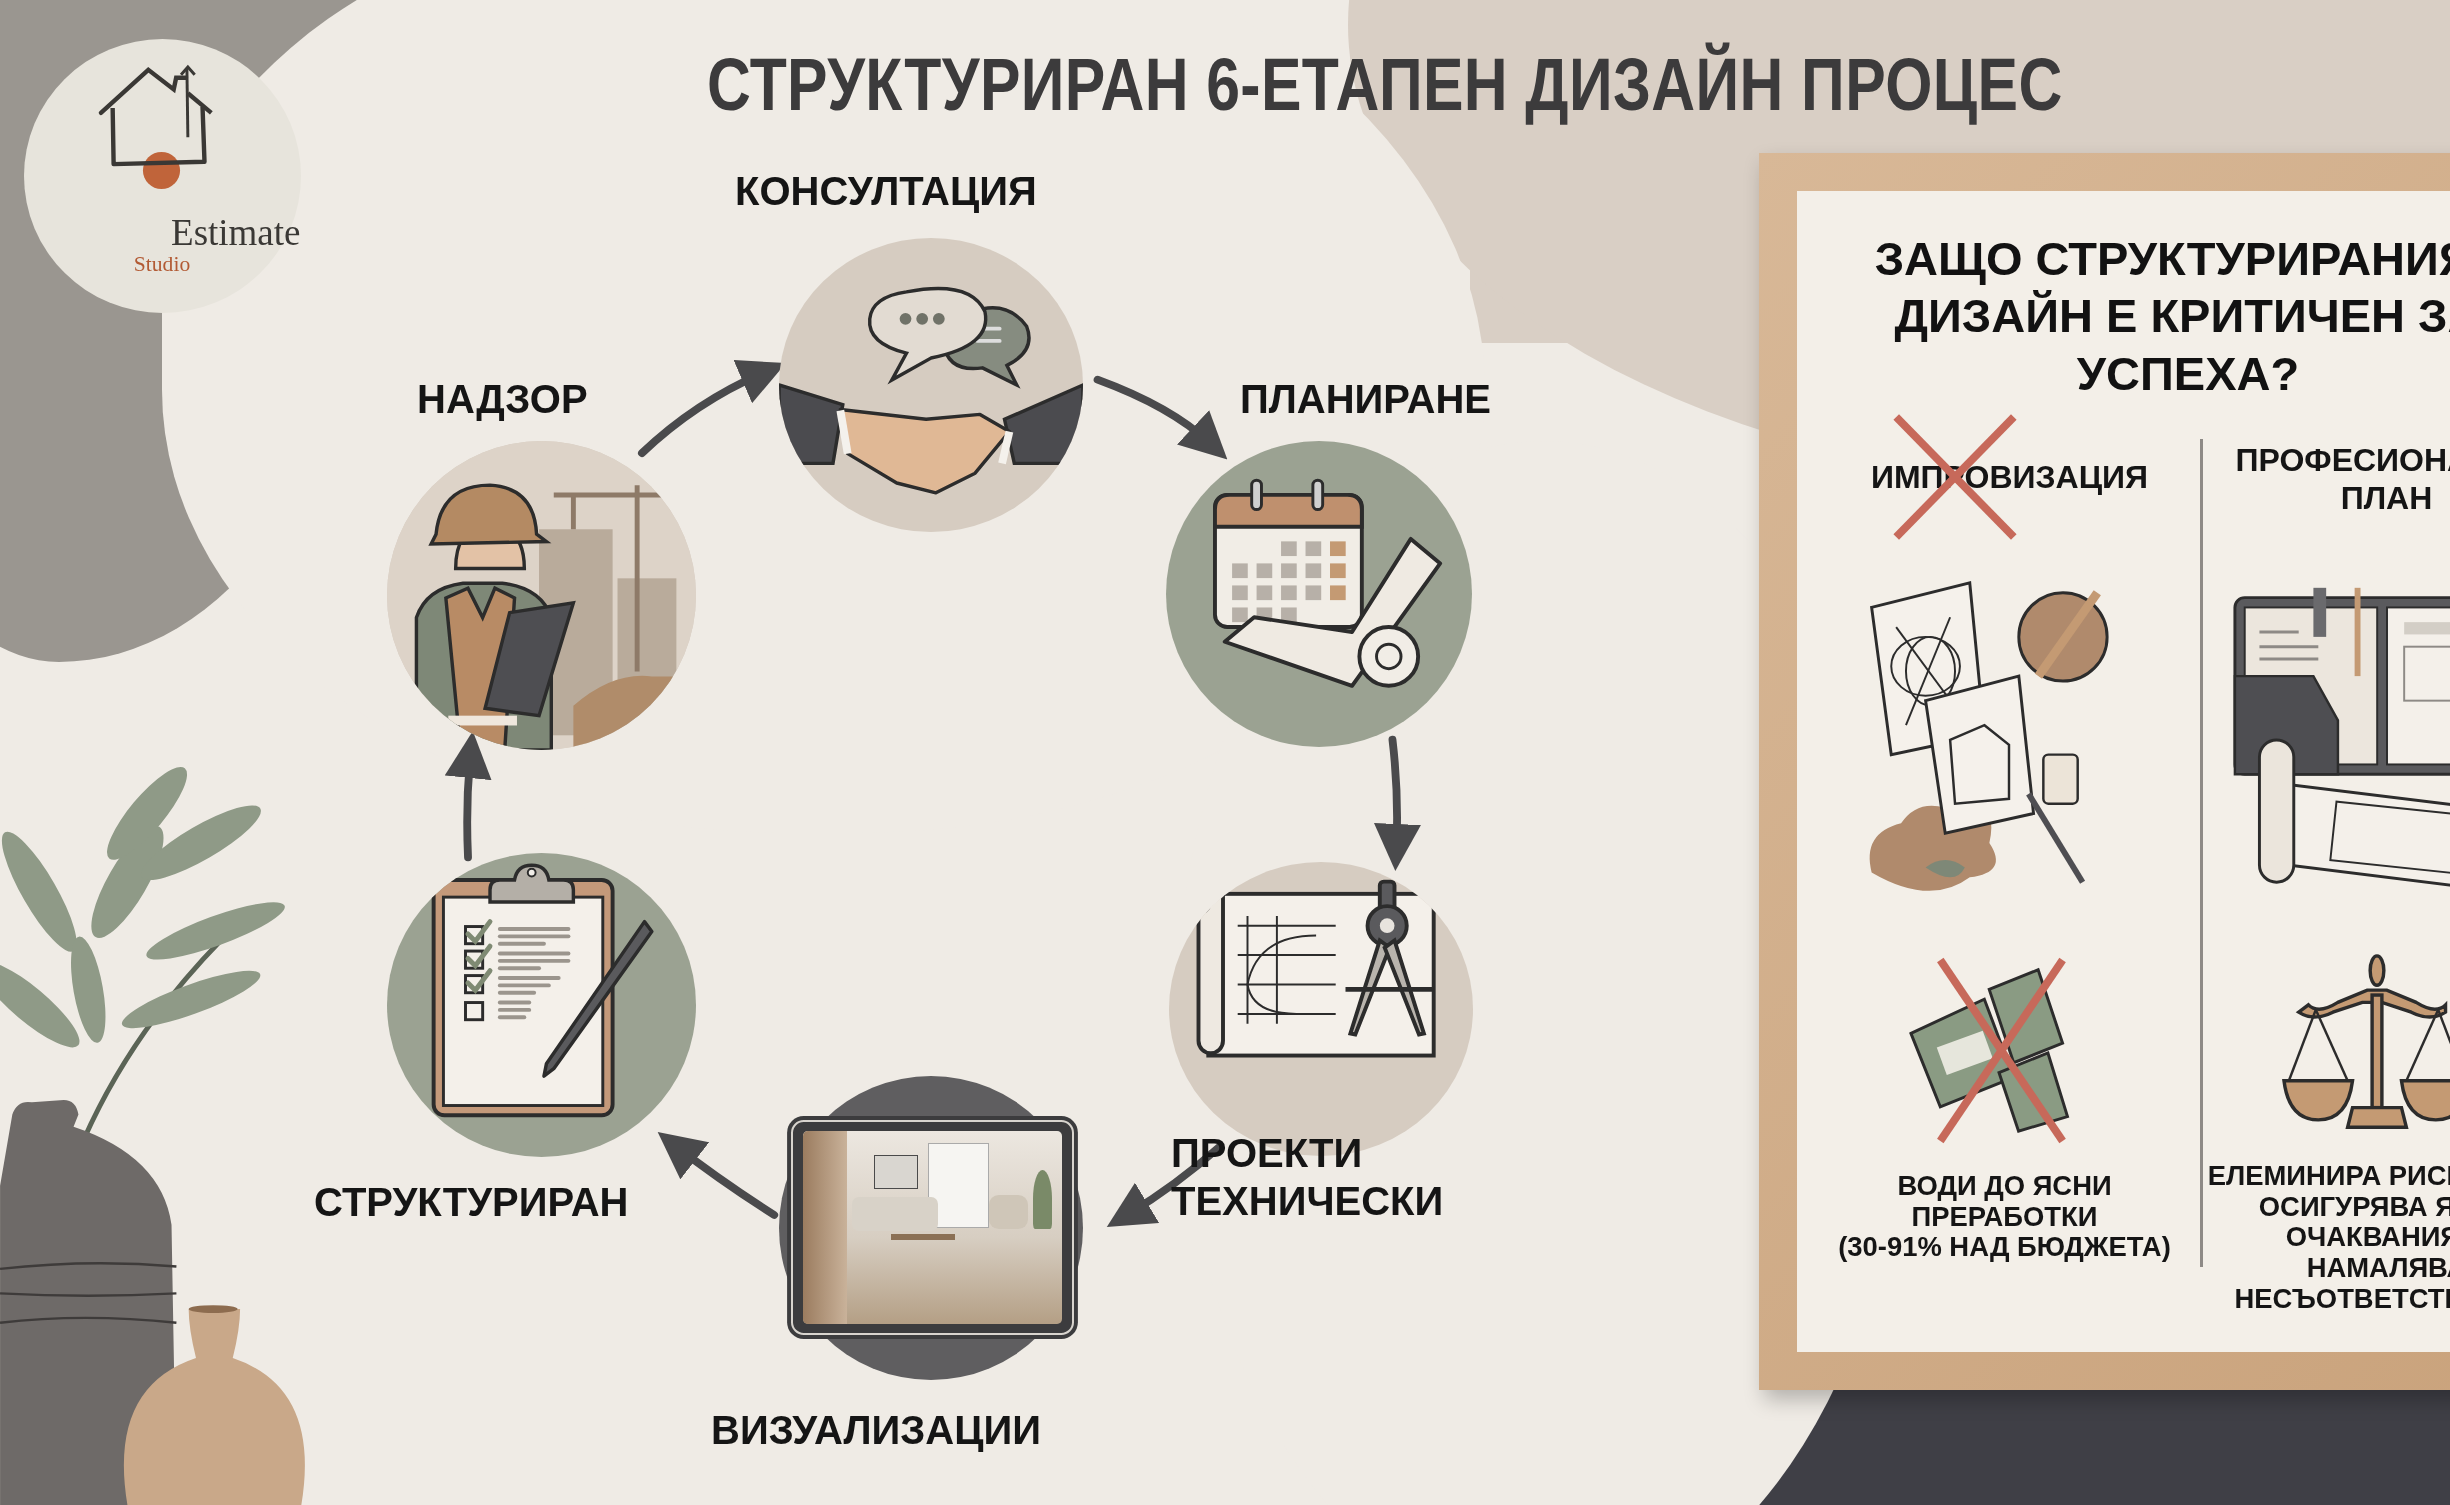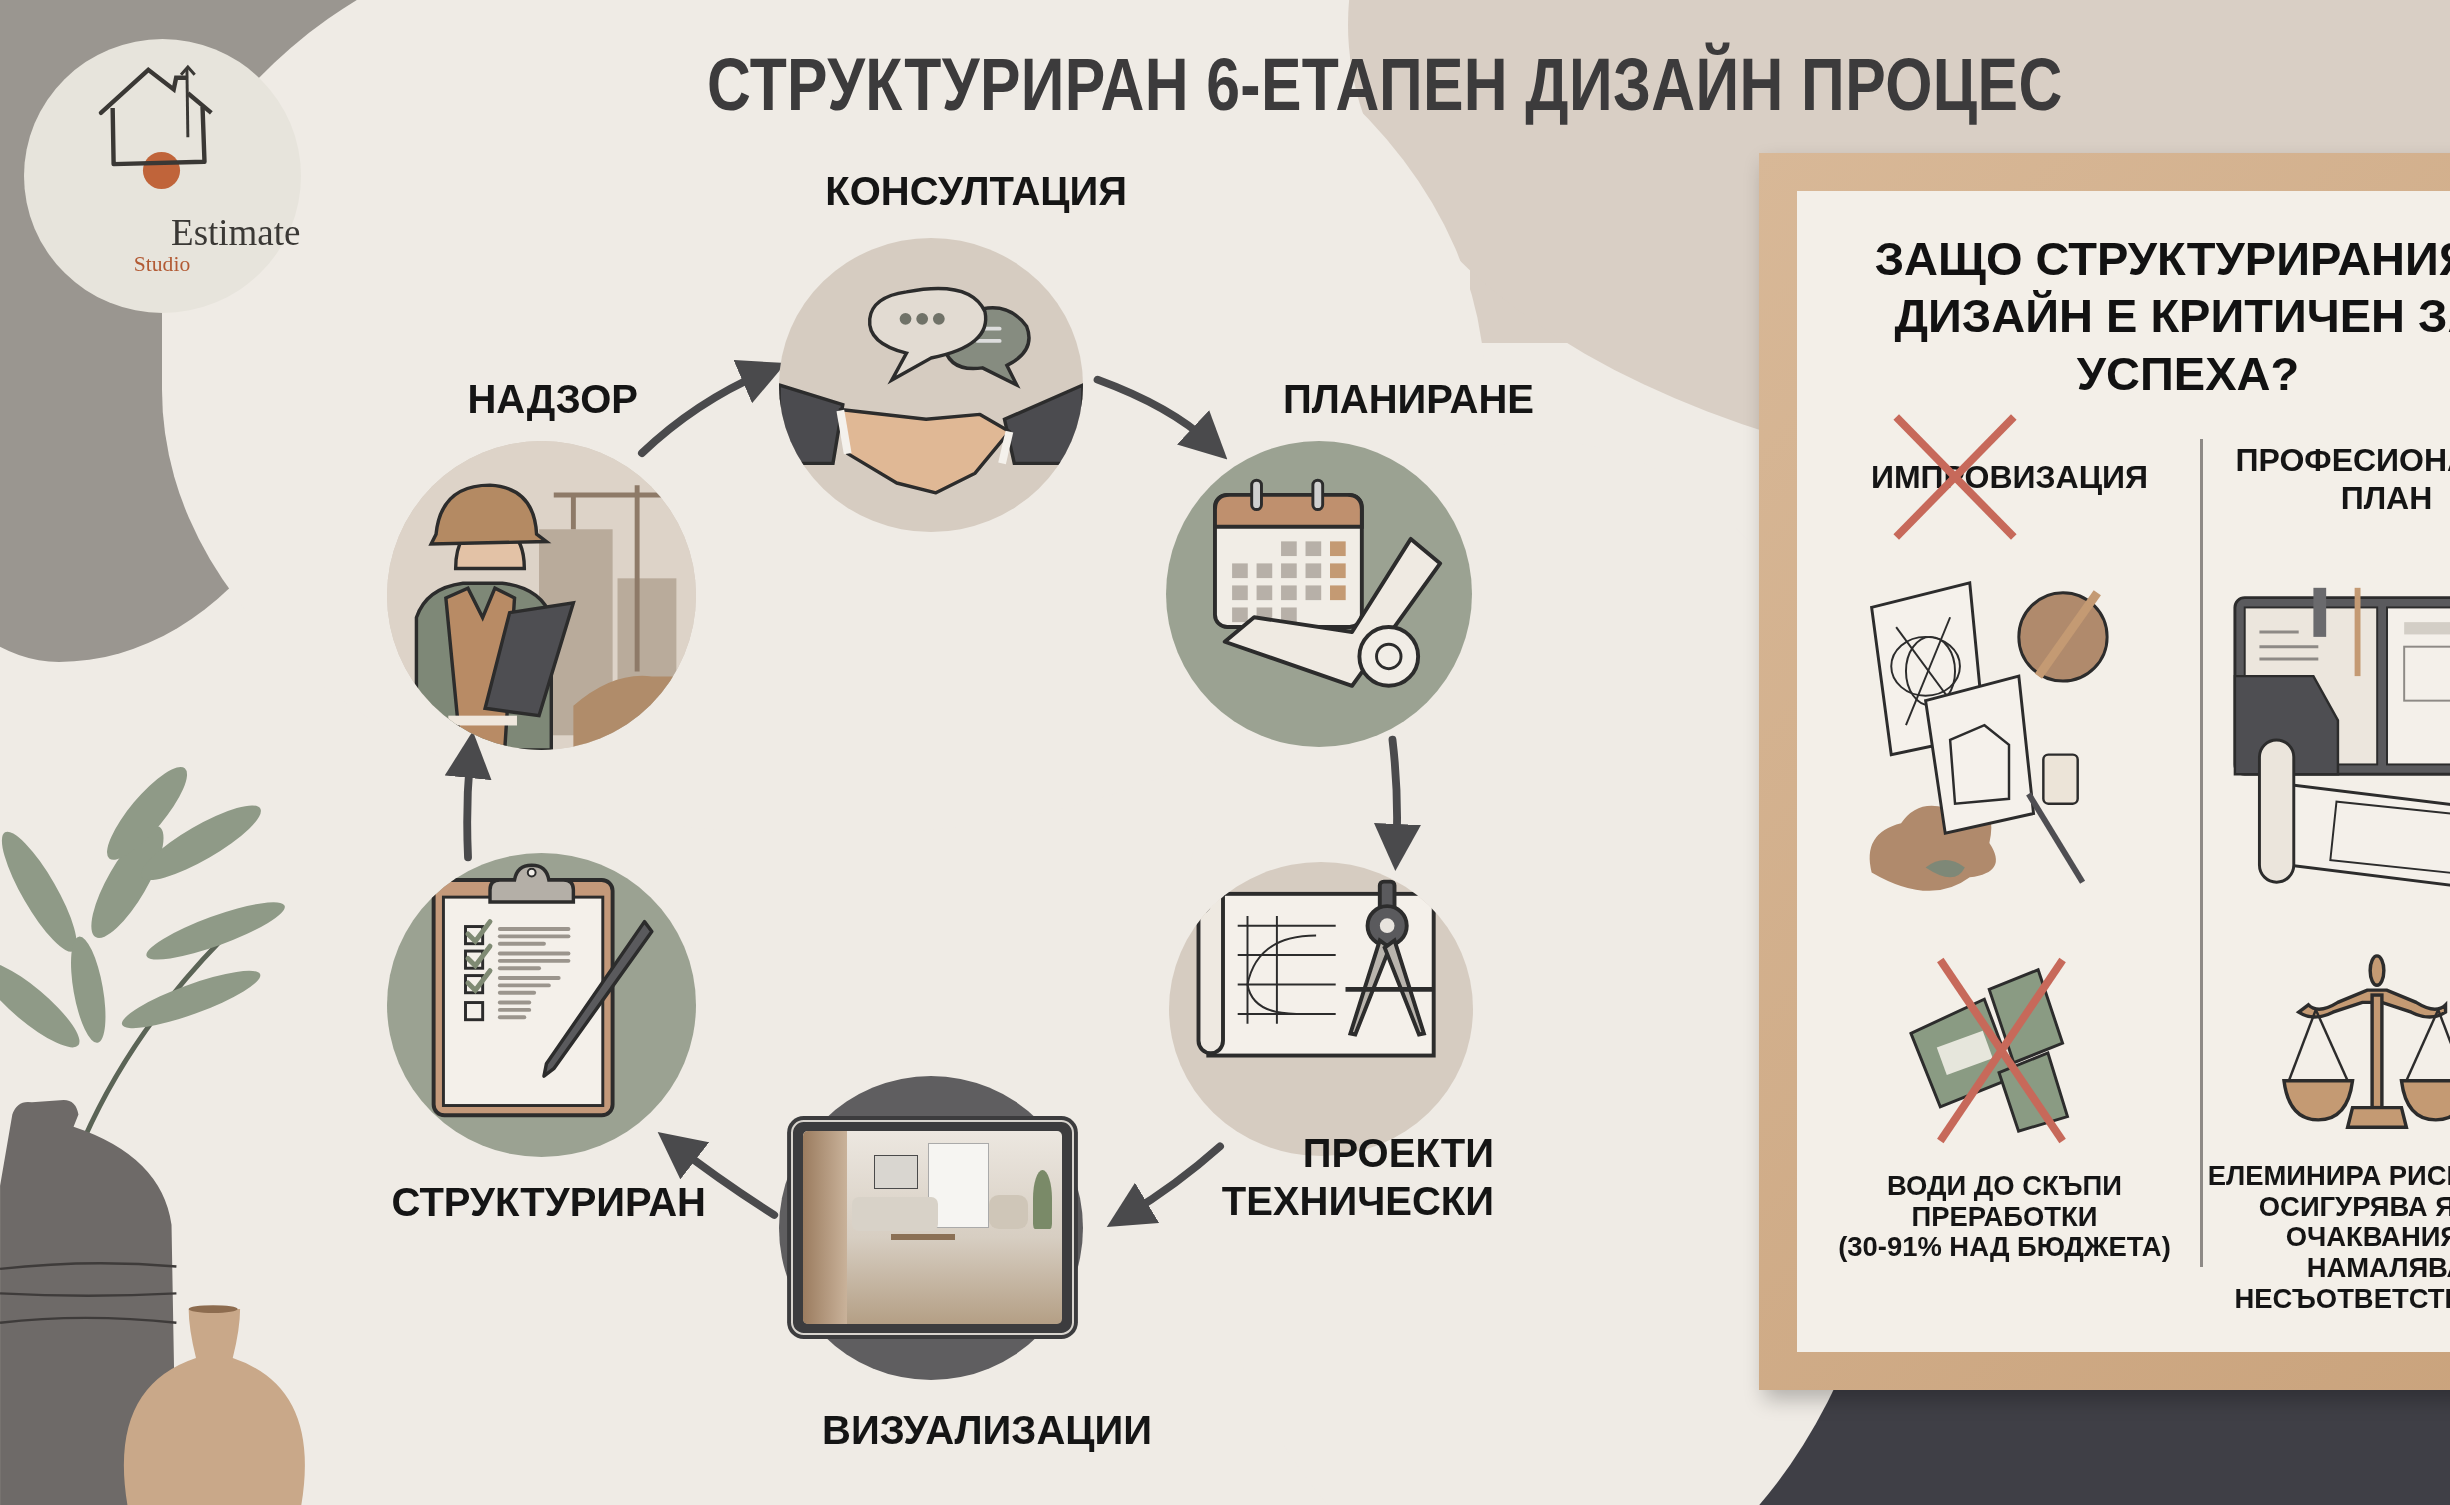"КОНСУЛТАЦИЯ" .node-label { text-align: right -> left }
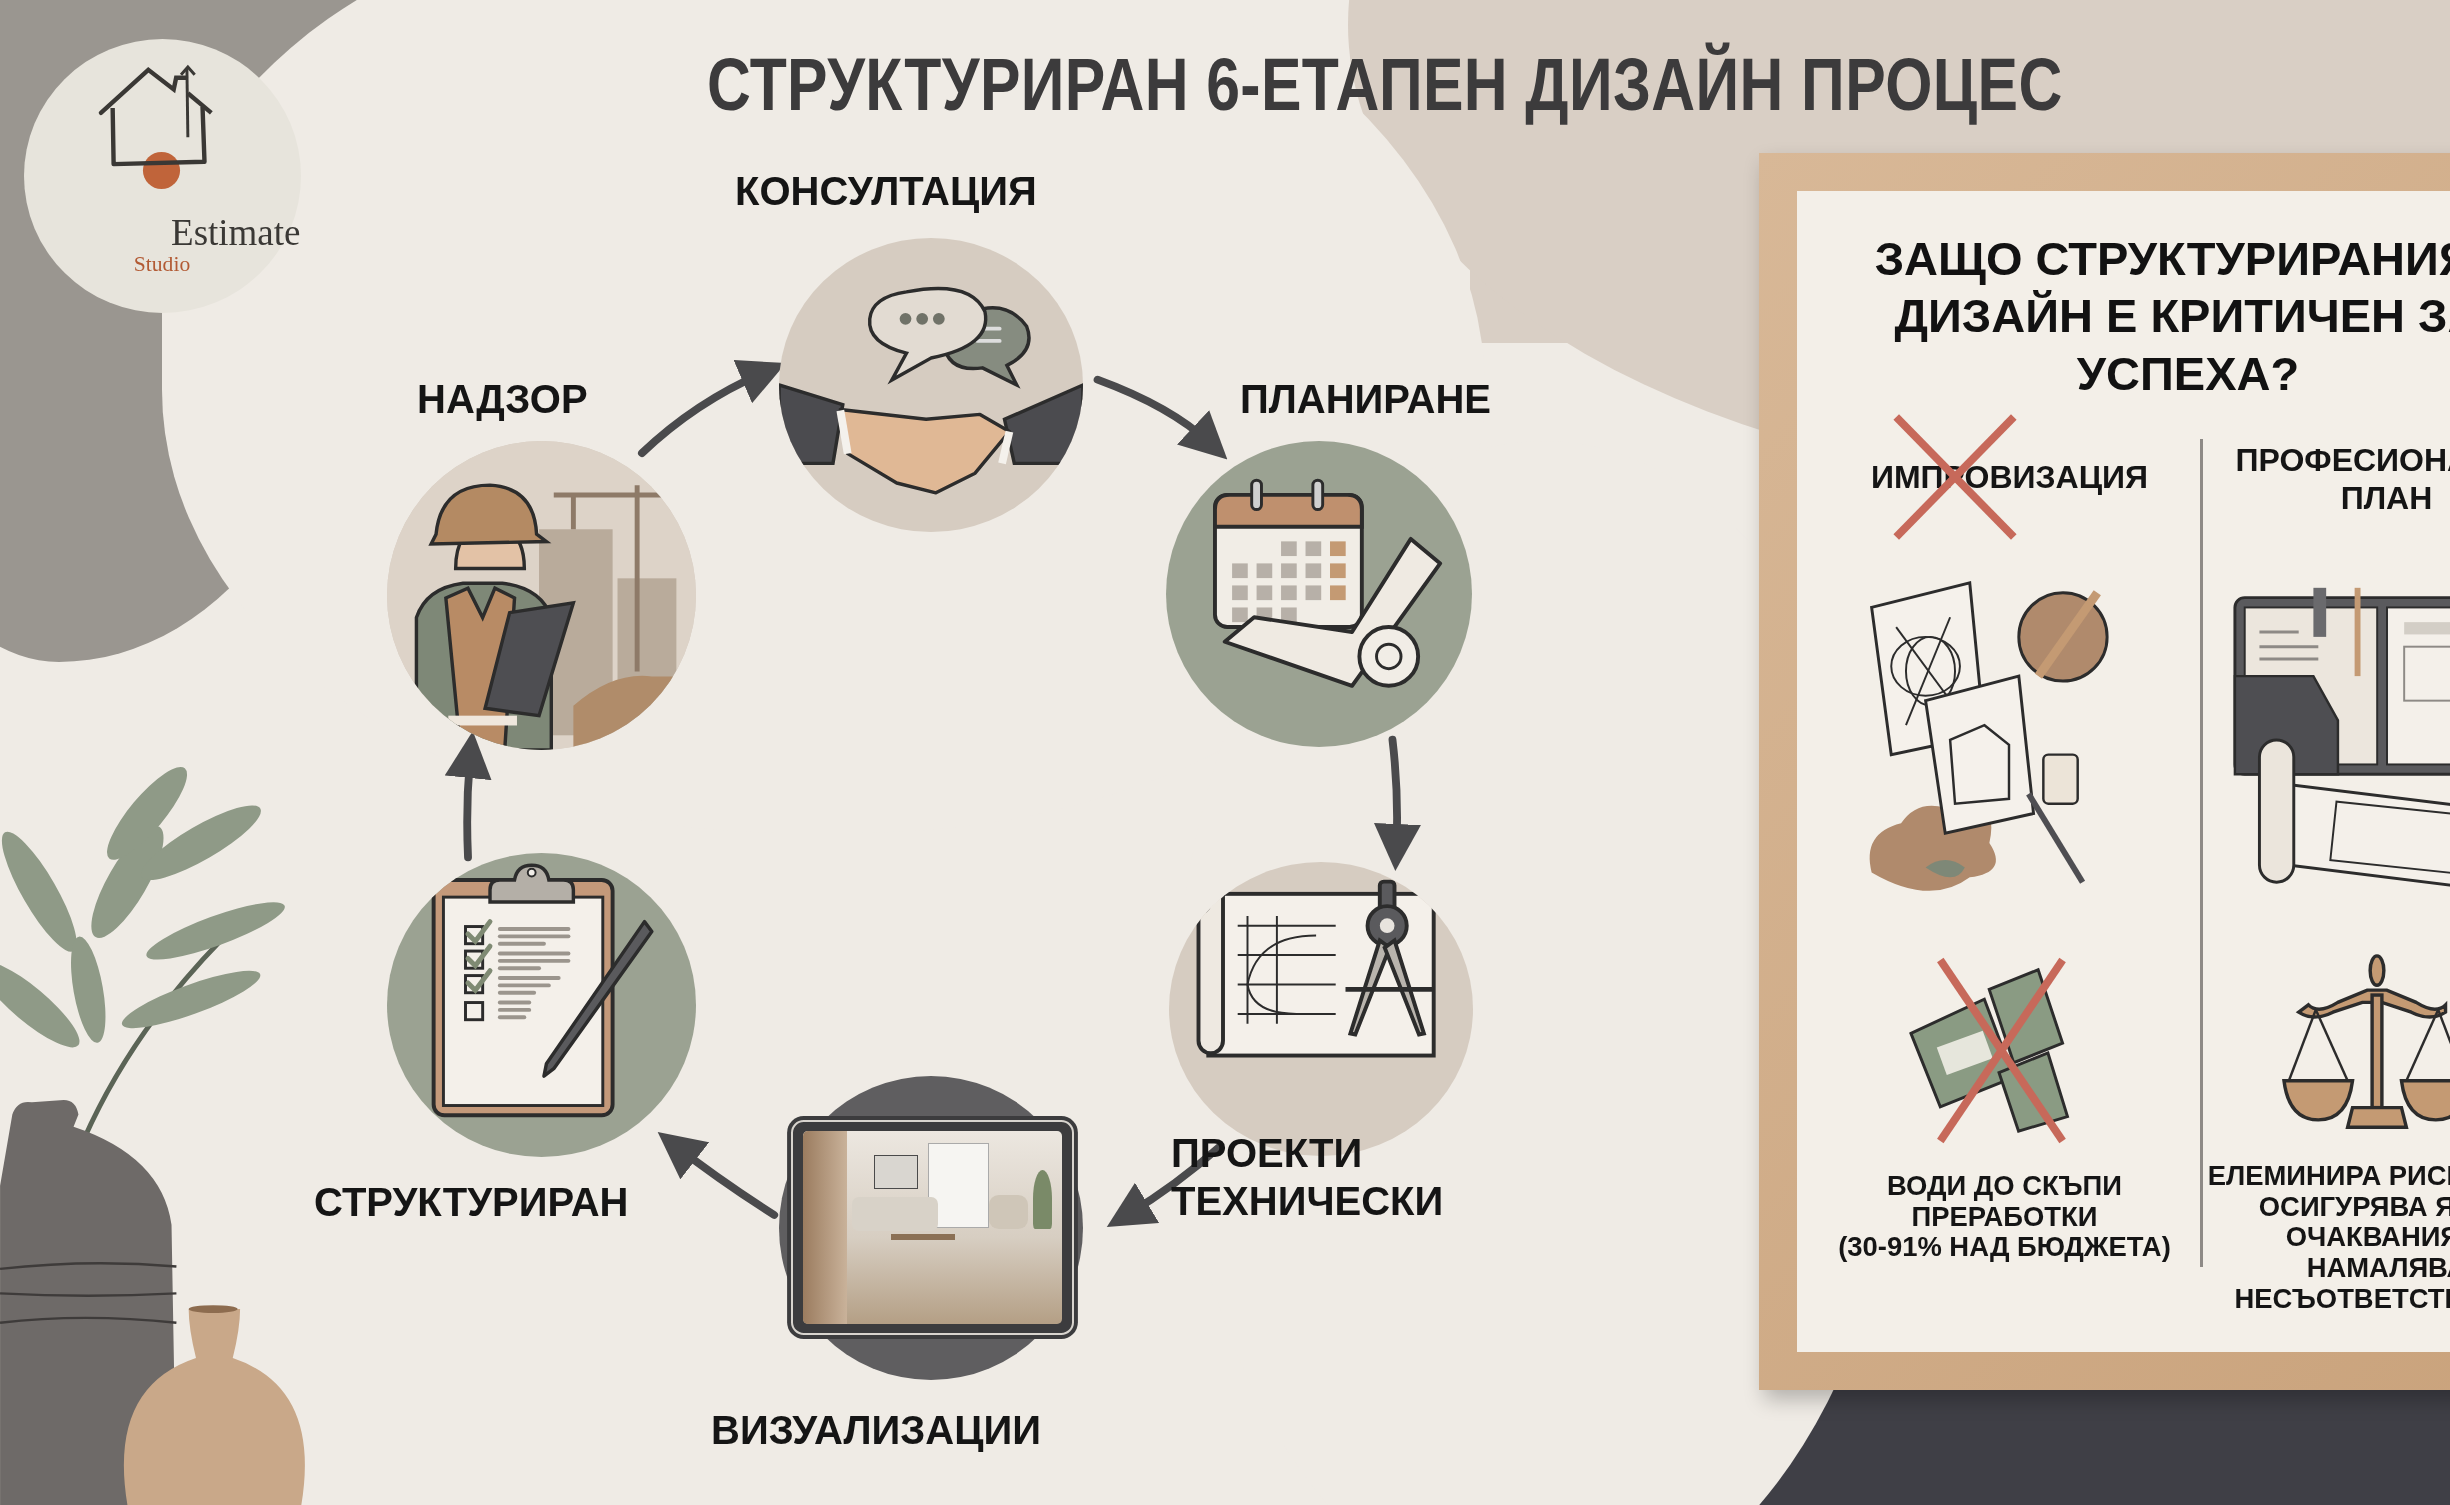"ВОДИ ДО СКЪПИ" div { text: СКЪПИ -> ЯСНИ }
